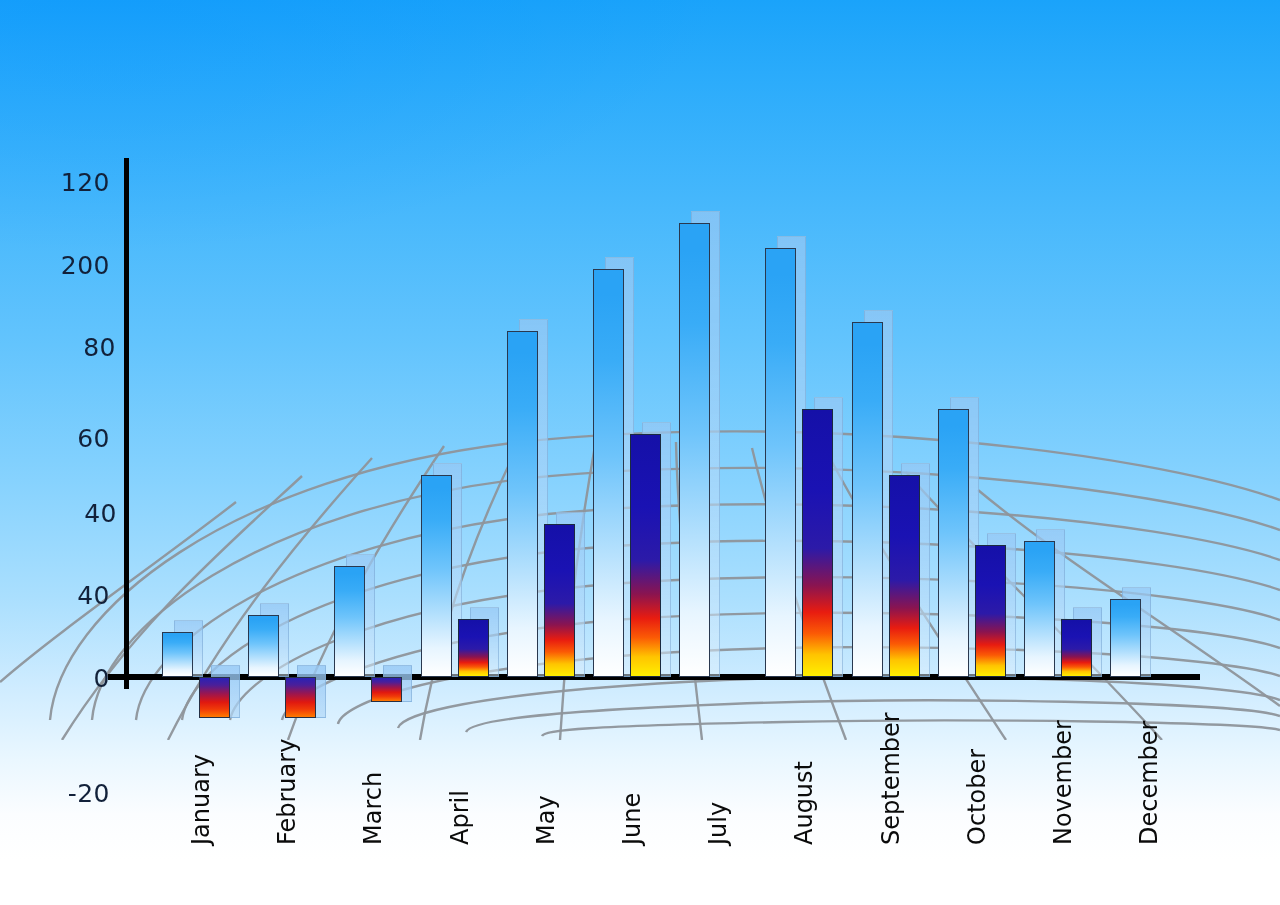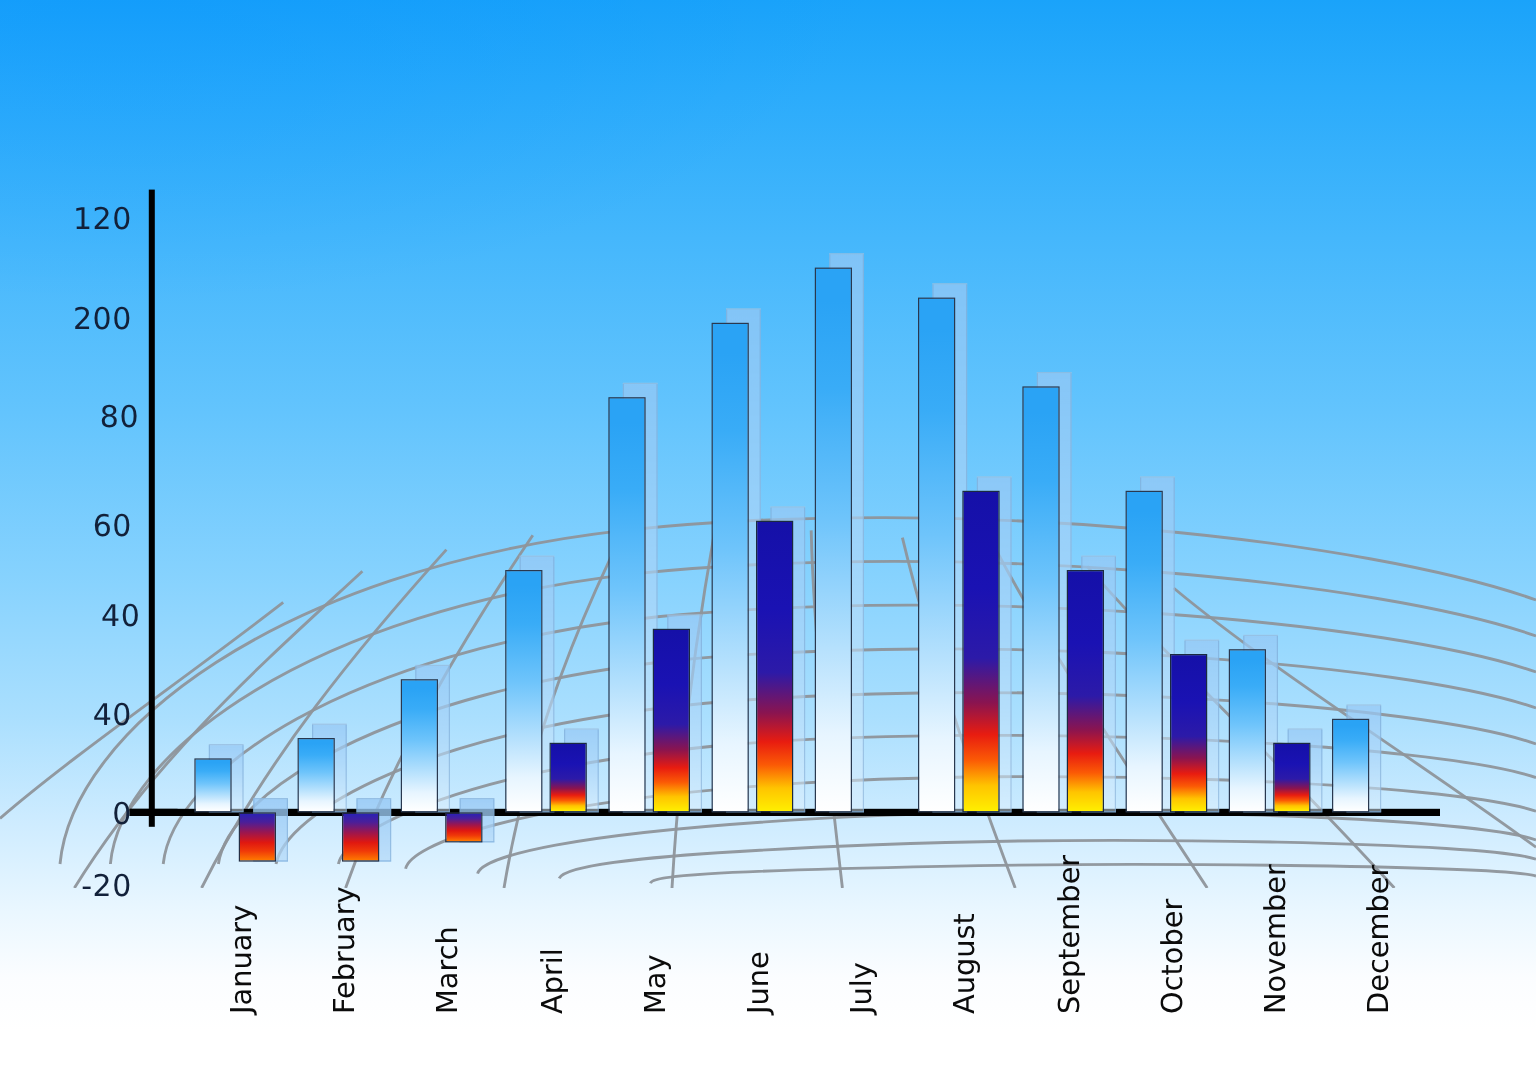"-20" div.ylab { top: 724px -> 779px }
